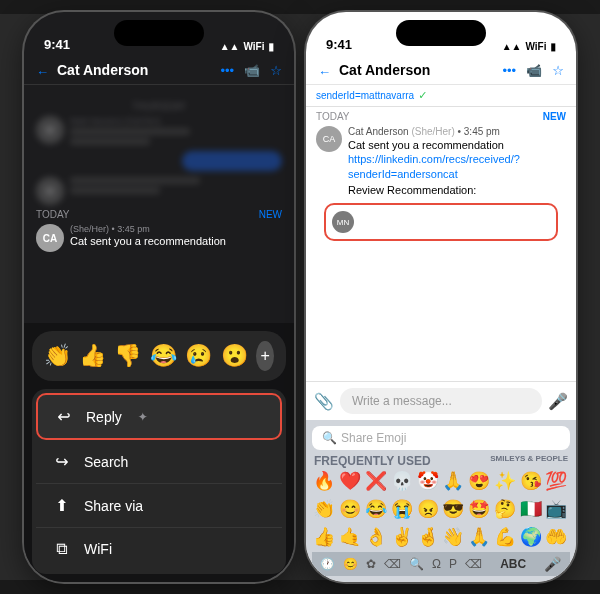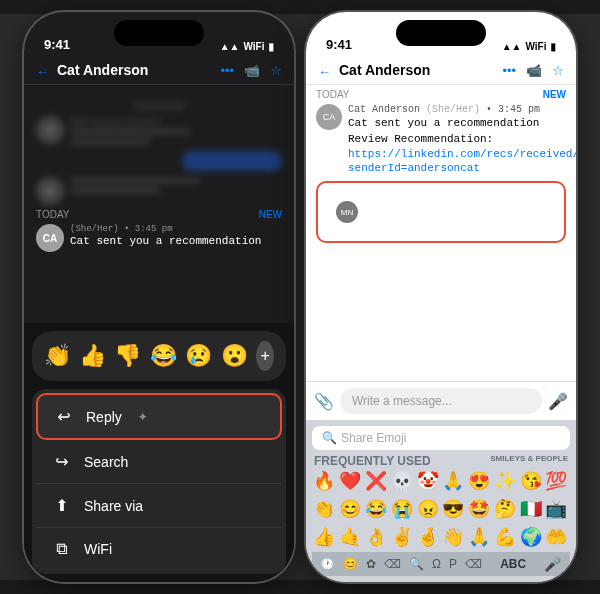"senderId=mattnavarra" div.right-url-bar { html: none -> <div> <span>senderId=mattnavarra</span> <span>✓</span> </div> }
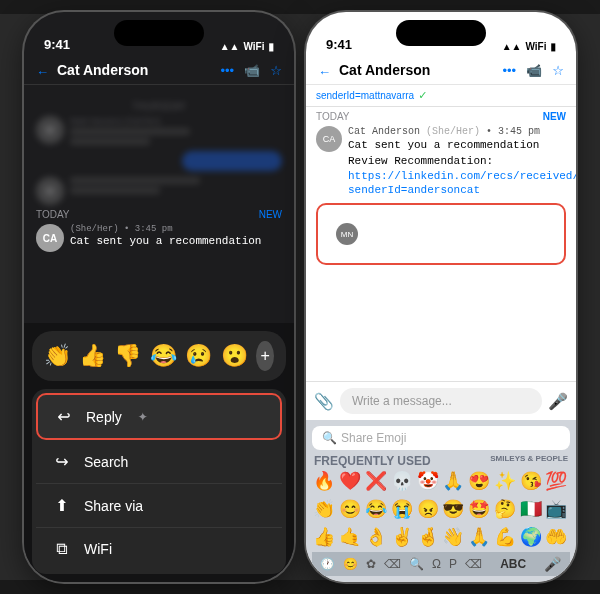"Cat Anderson (She/Her) • 3:45" .right-bubble-wrap { font-family: Liberation Mono, monospace -> none }
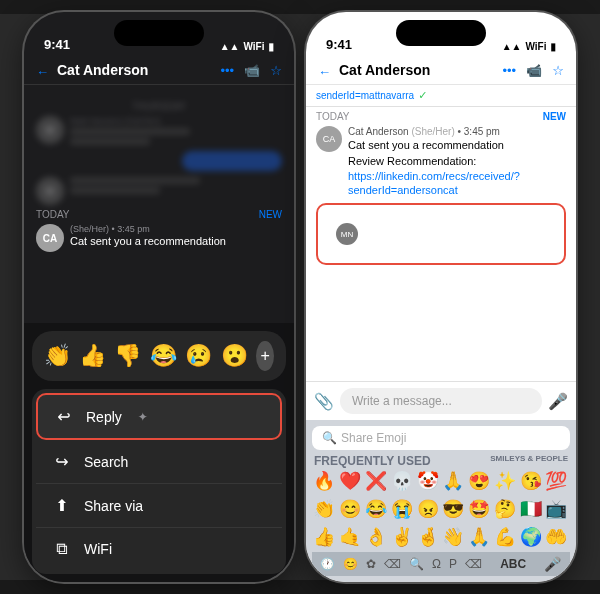"Review Recommendation:" div.right-bubble { order: before "https://linkedin.com/recs/received/?" -> after "https://linkedin.com/recs/received/?" }
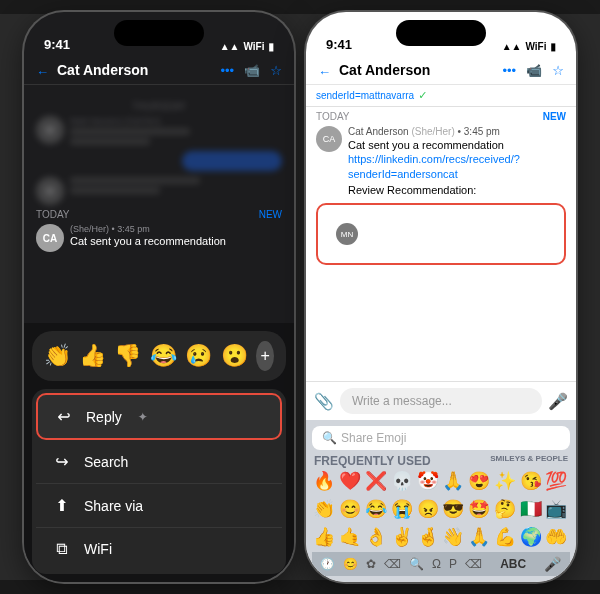"MN" .right-bubble-highlight { margin: 4px 0 -> 4px 8px; padding: 18px -> 6px }
